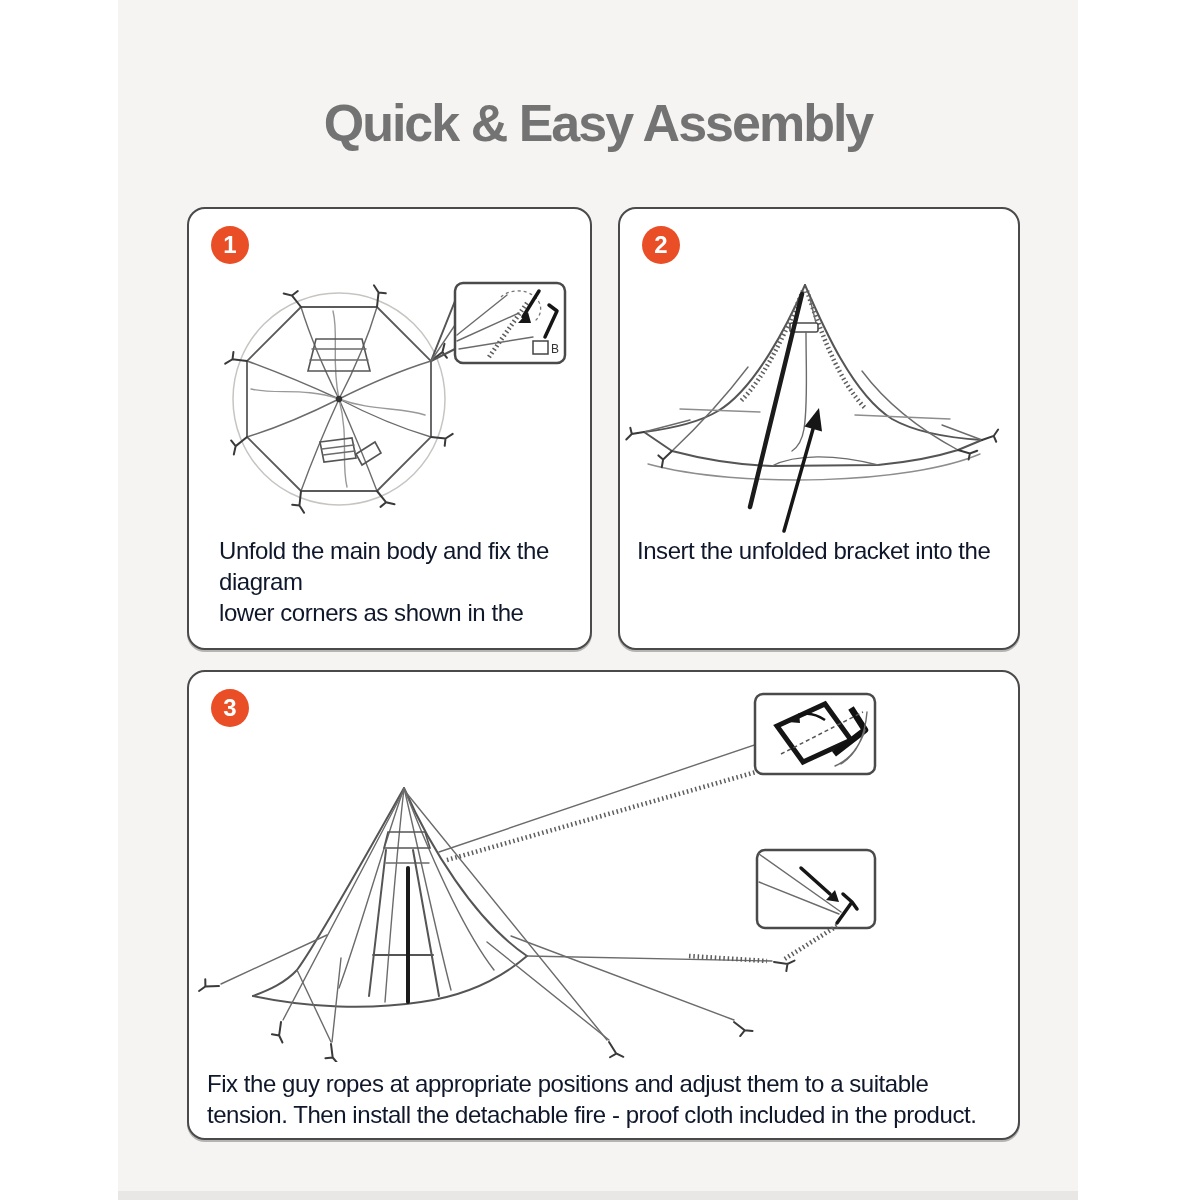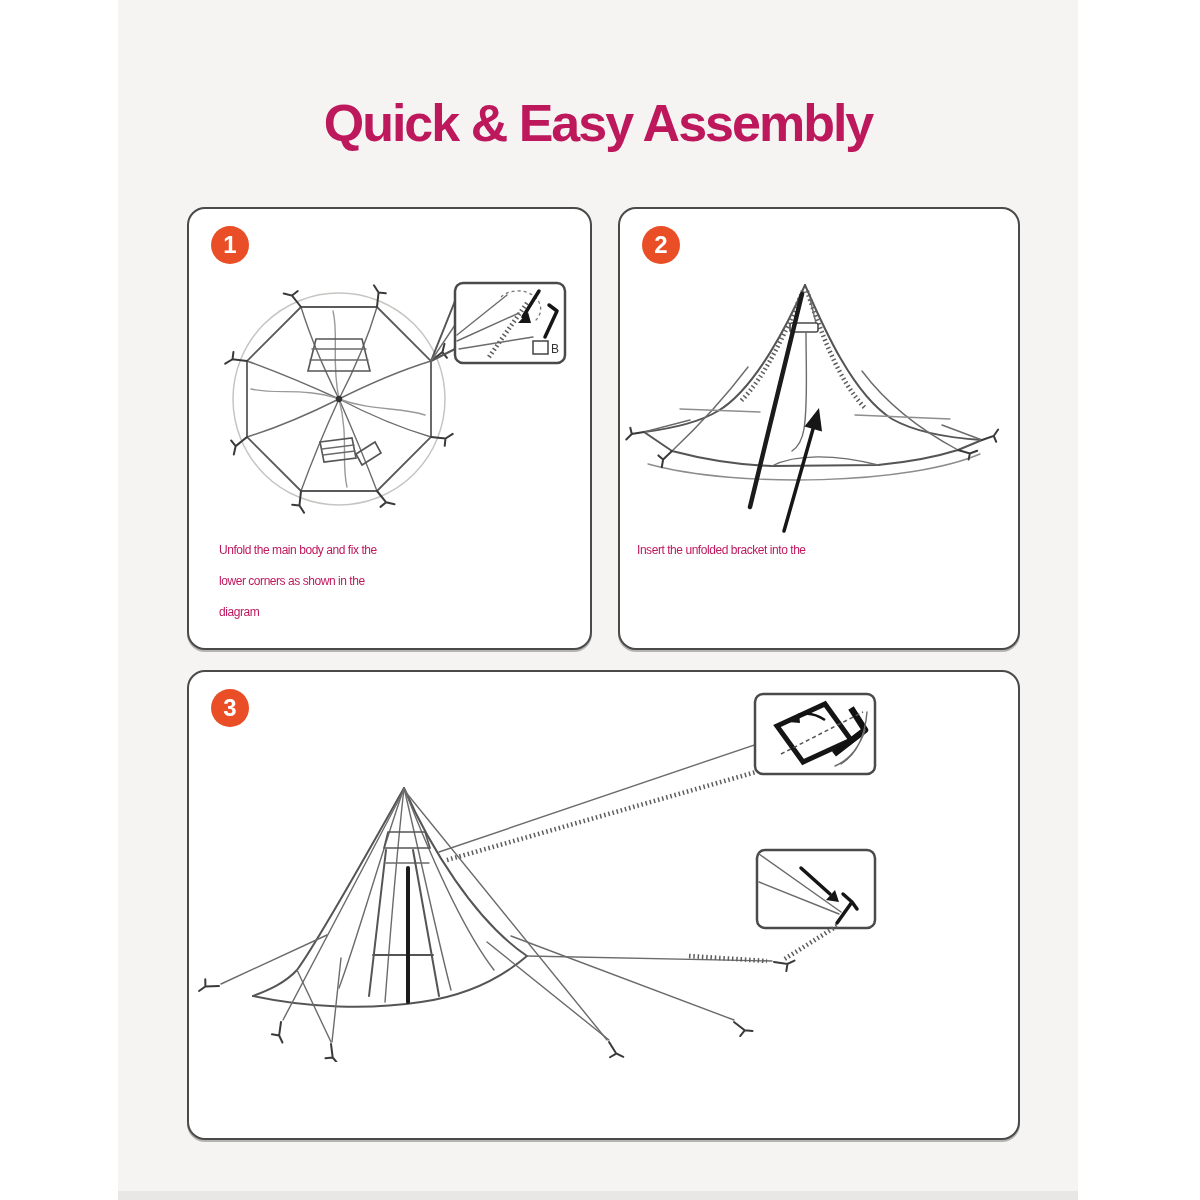"Quick & Easy Assembly" .title { color: #be185d -> #737373 }
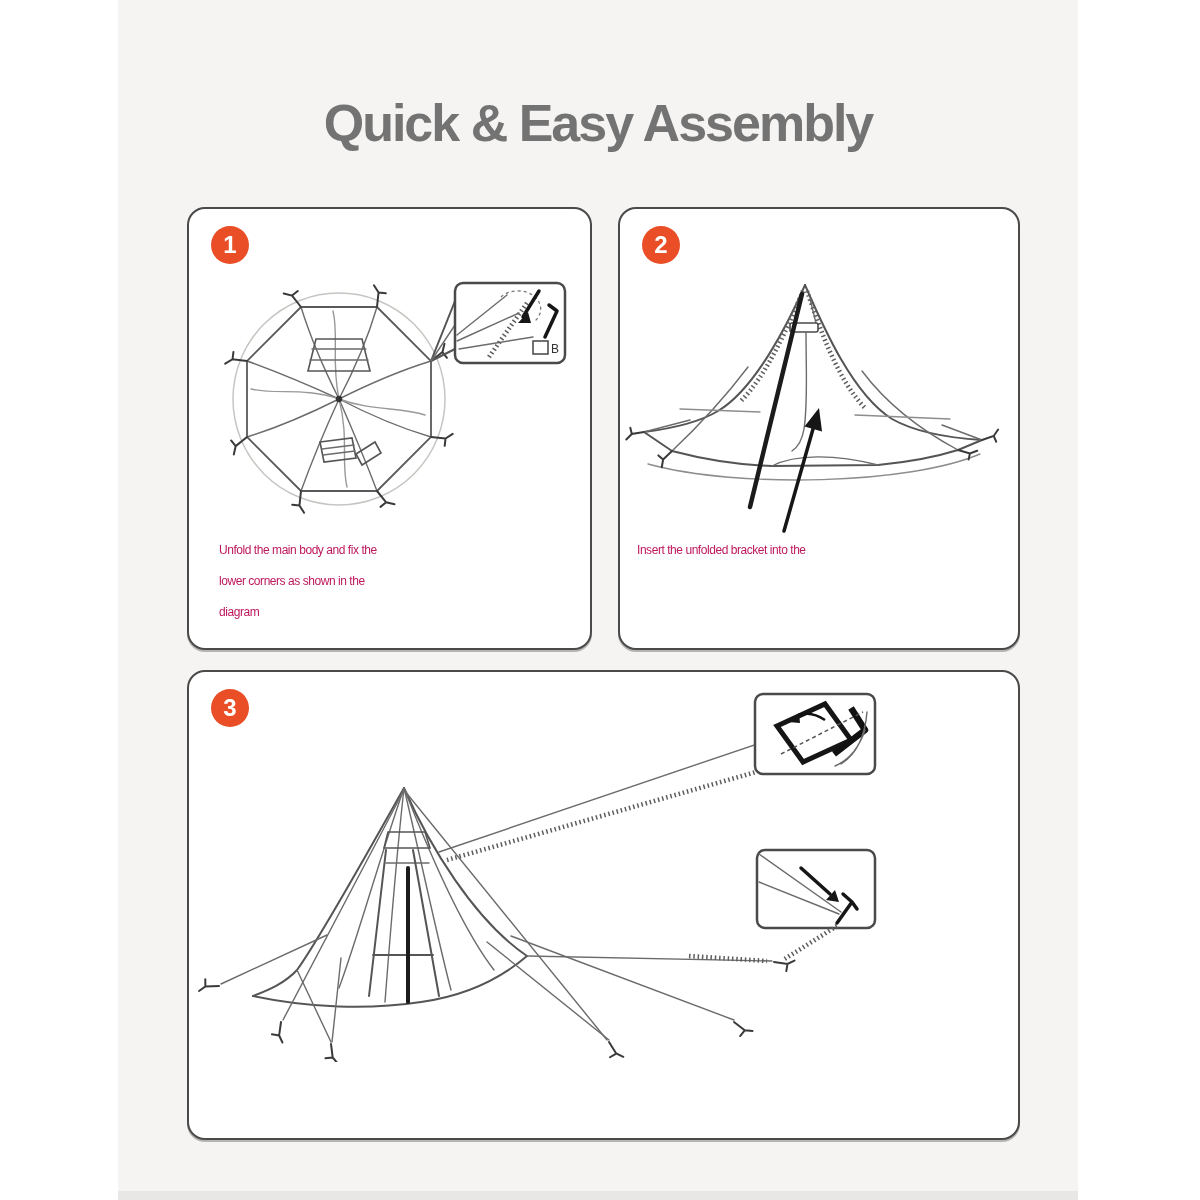"Unfold the main body and" .caption { color: #be185d -> #0f172a; font-size: 12px -> 24px }
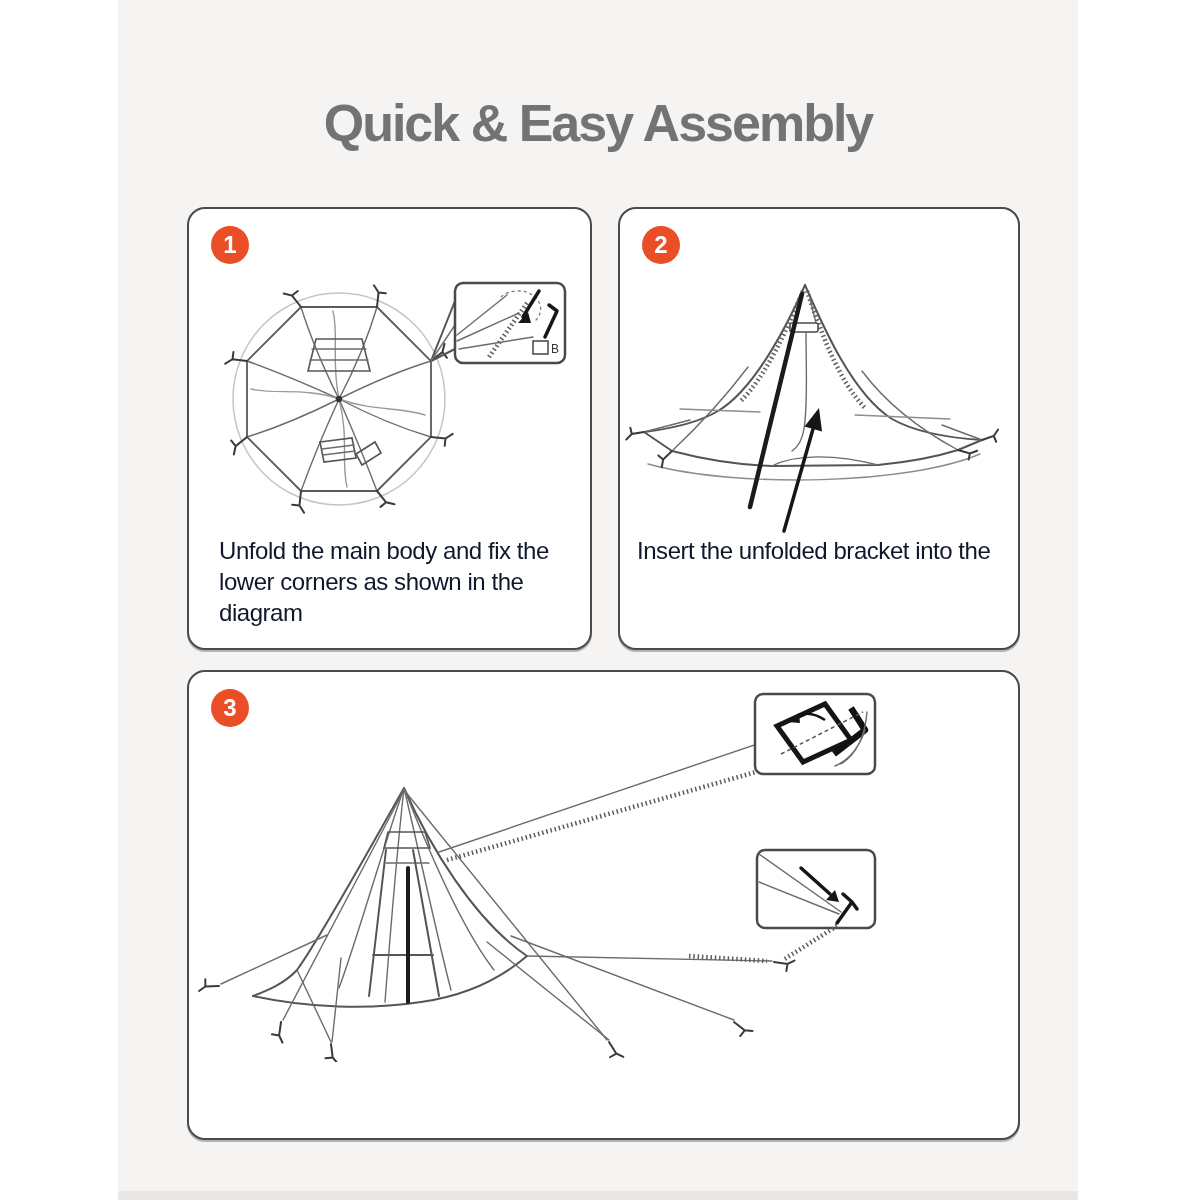"lower corners as shown in" div { order: before "diagram" -> after "diagram" }
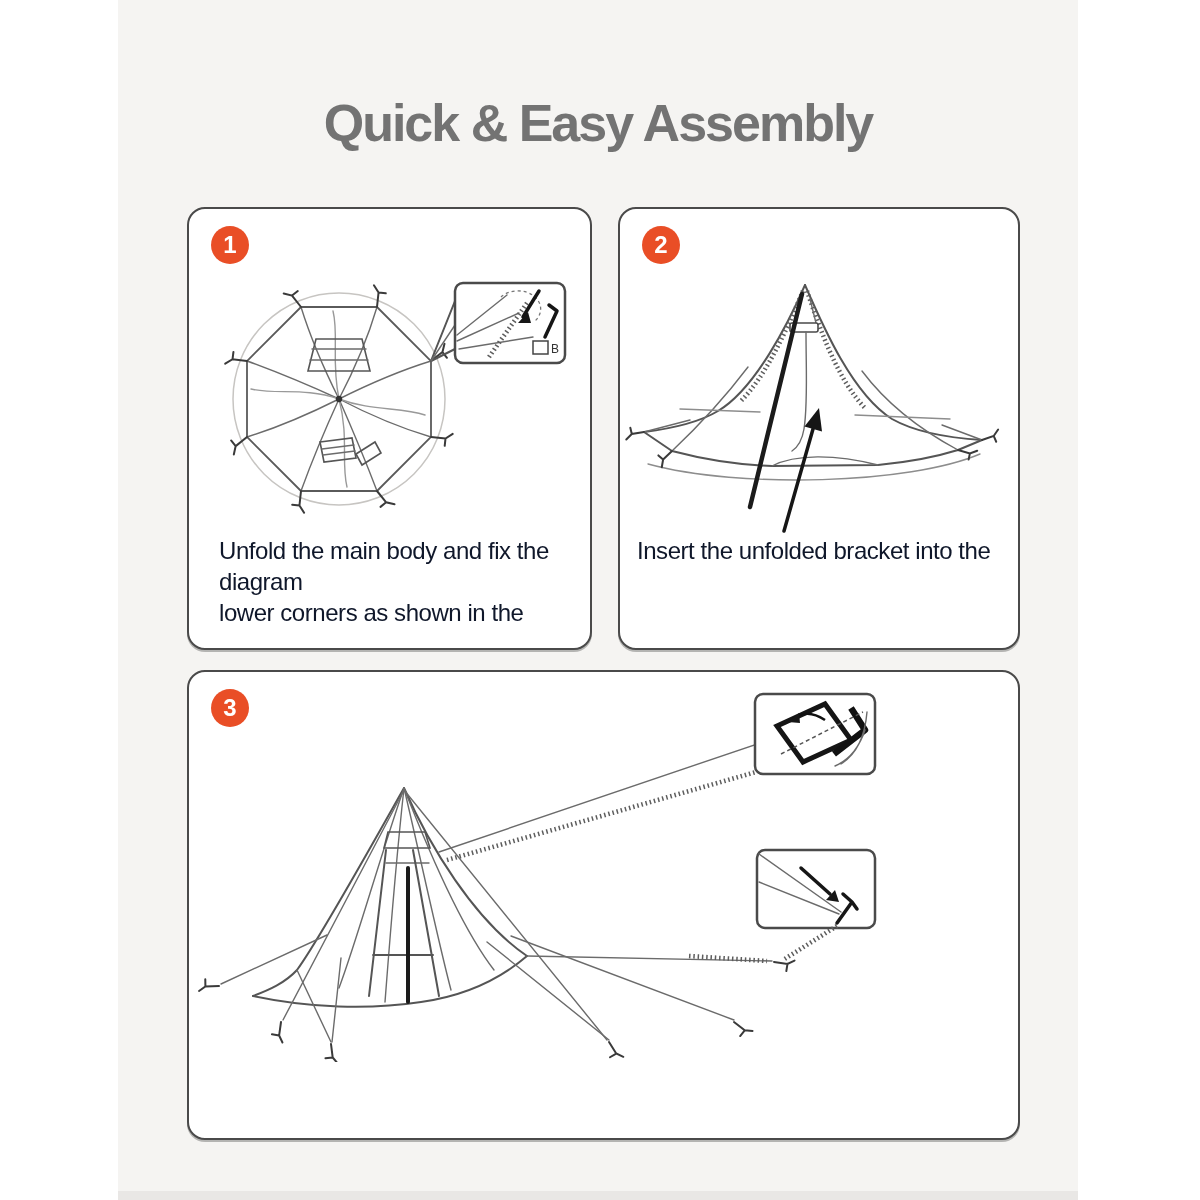"Fix the guy ropes at" div.caption { html: none -> <div> <div>Fix the guy ropes at appropriate positions and adjust them to a suitable</div> <div>tension. Then install the detachable fire - proof cloth included in the product.</div> </div> }
